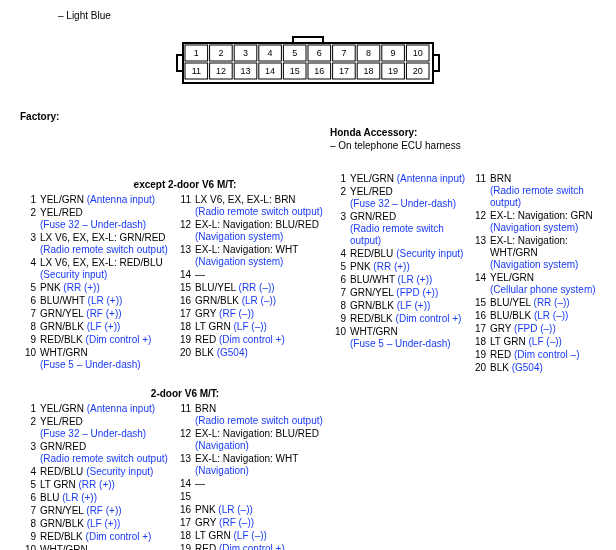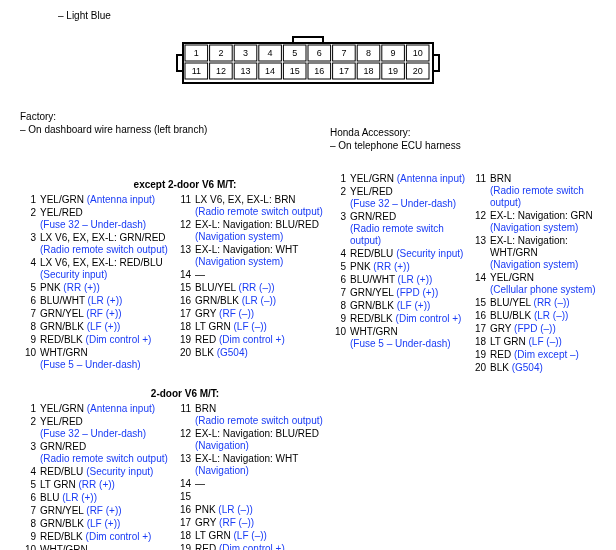"Factory:" .section-title { font-weight: normal -> bold }
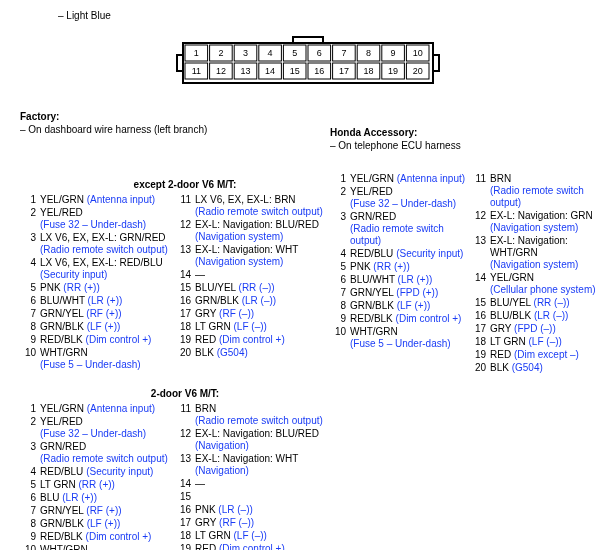"– On dashboard wire harness" div.section-sub { html: <div>– On dashboard wire harness (left branch)</div> -> none }
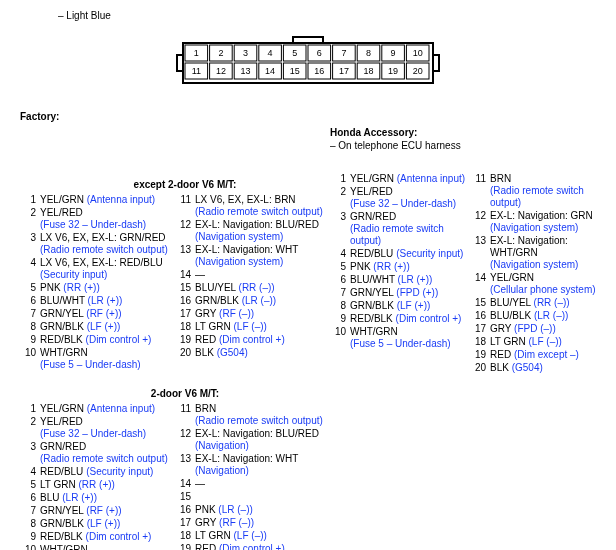"(Dim except –)" span.lnk { text: except -> control }
